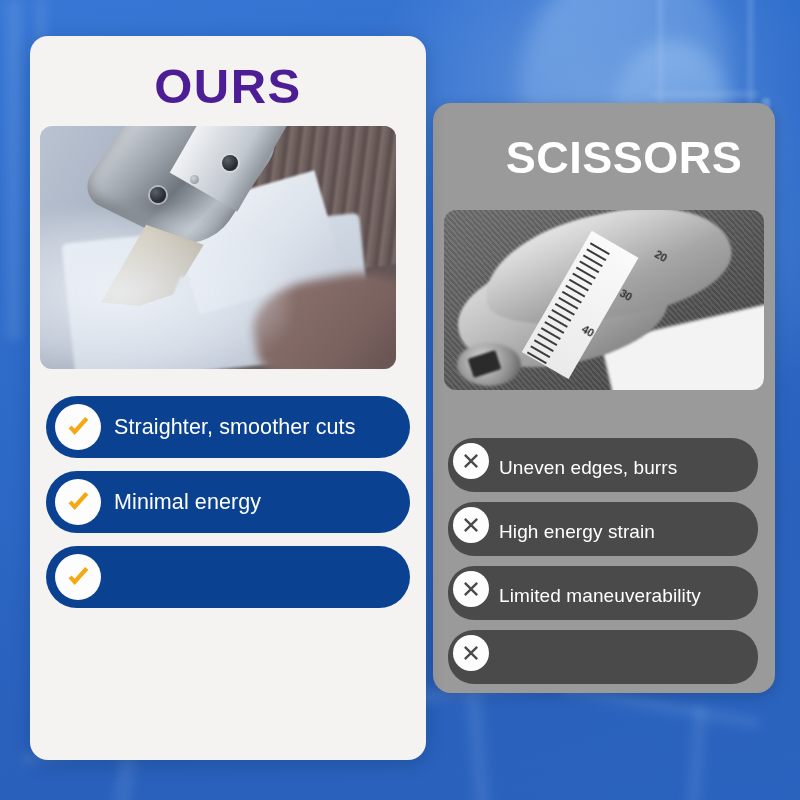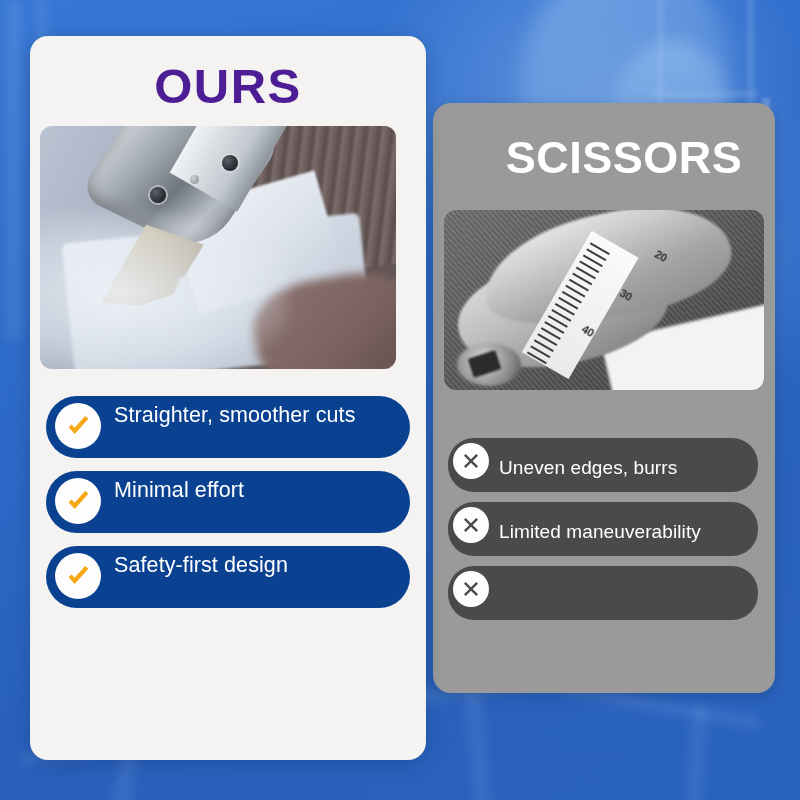"Straighter, smoother cuts" .pill-pro { align-items: none -> center }
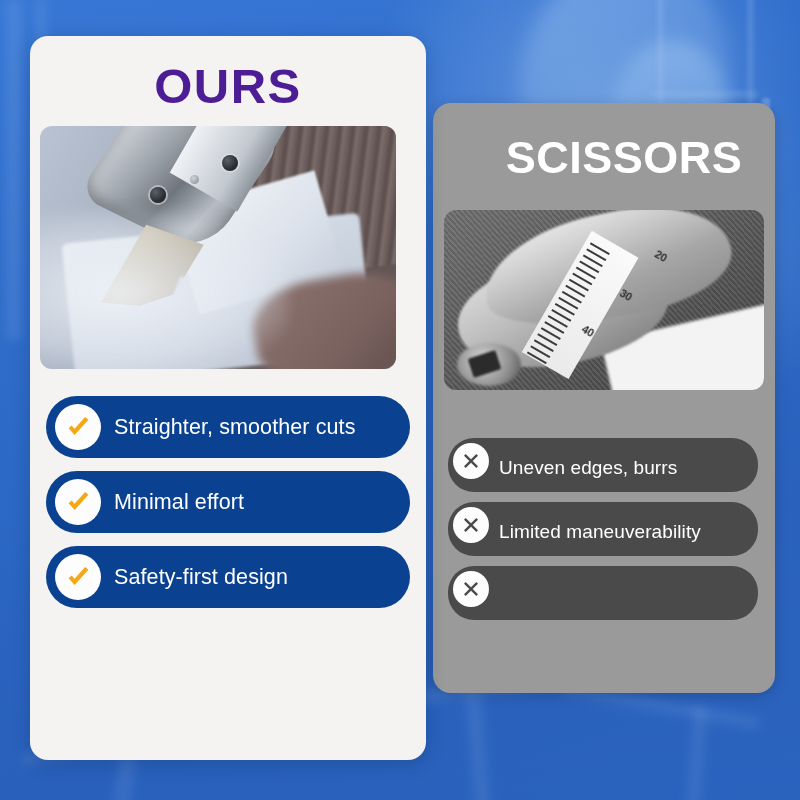"Minimal effort" span.pill-text { text: effort -> energy }
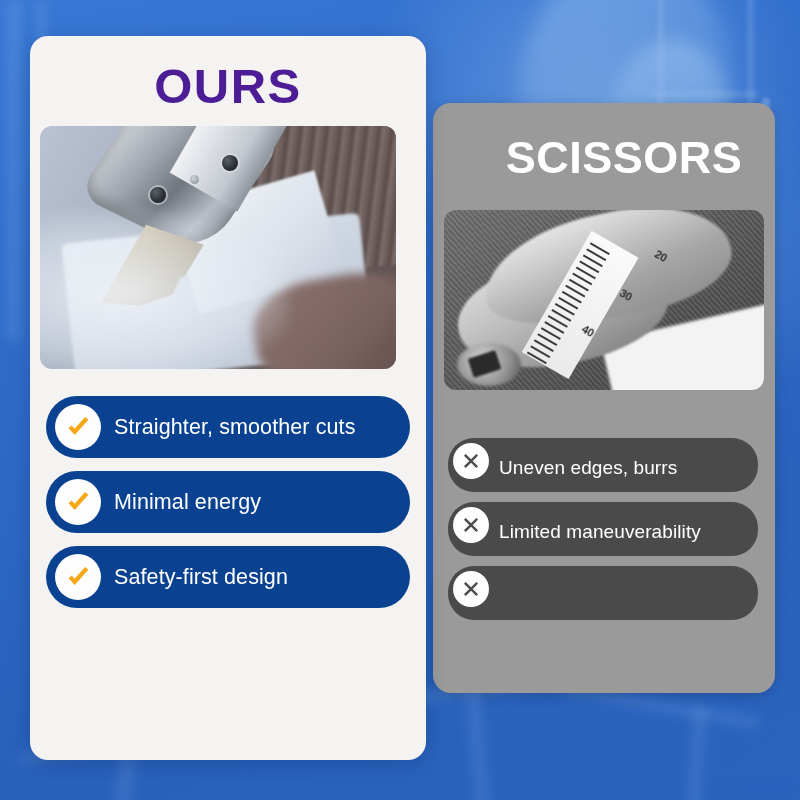"High energy strain" div.pill-con { html: none -> <div> <span> <svg> <path></path> </svg> </span> <span>High energy strain</span> </div> }
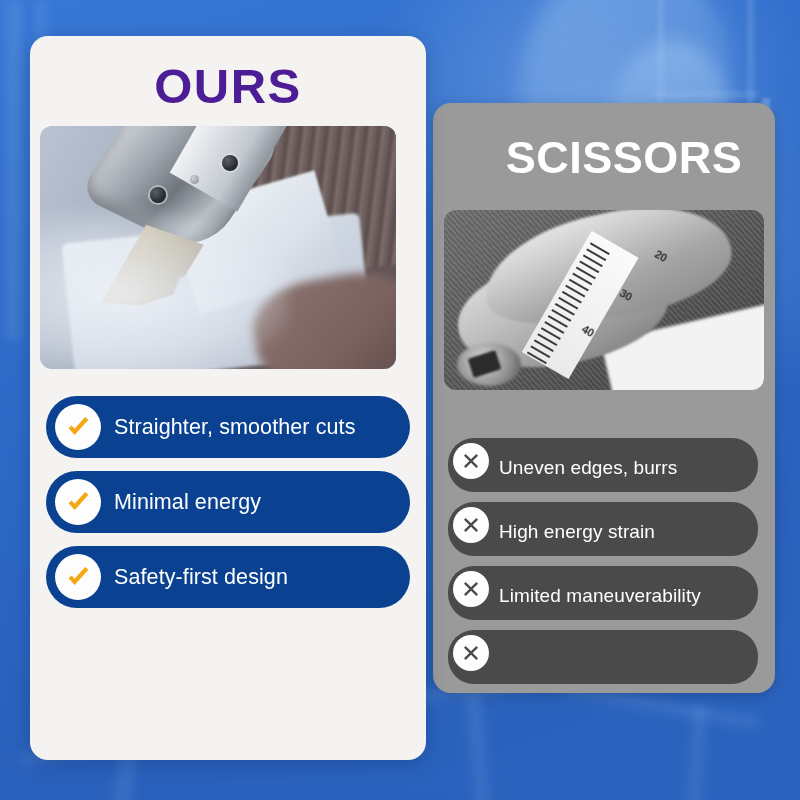"Safety-first design" span.pill-text { html: <span>Safety-first design</span> -> none }
